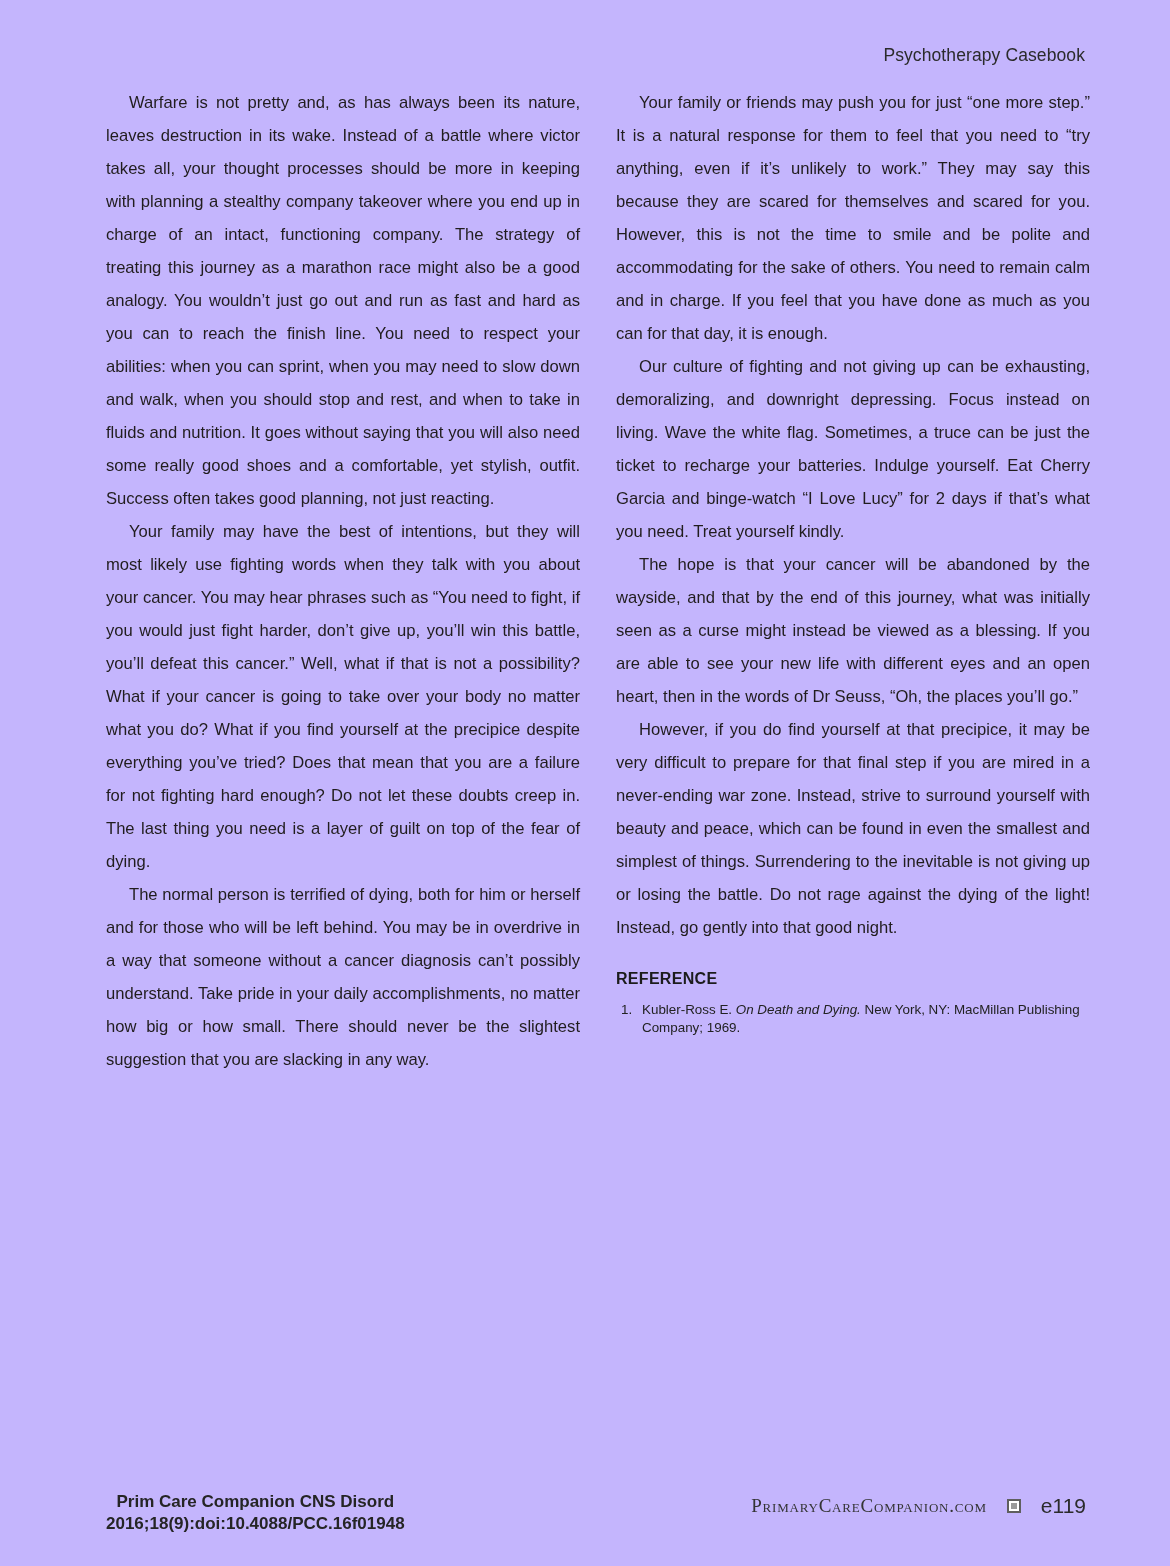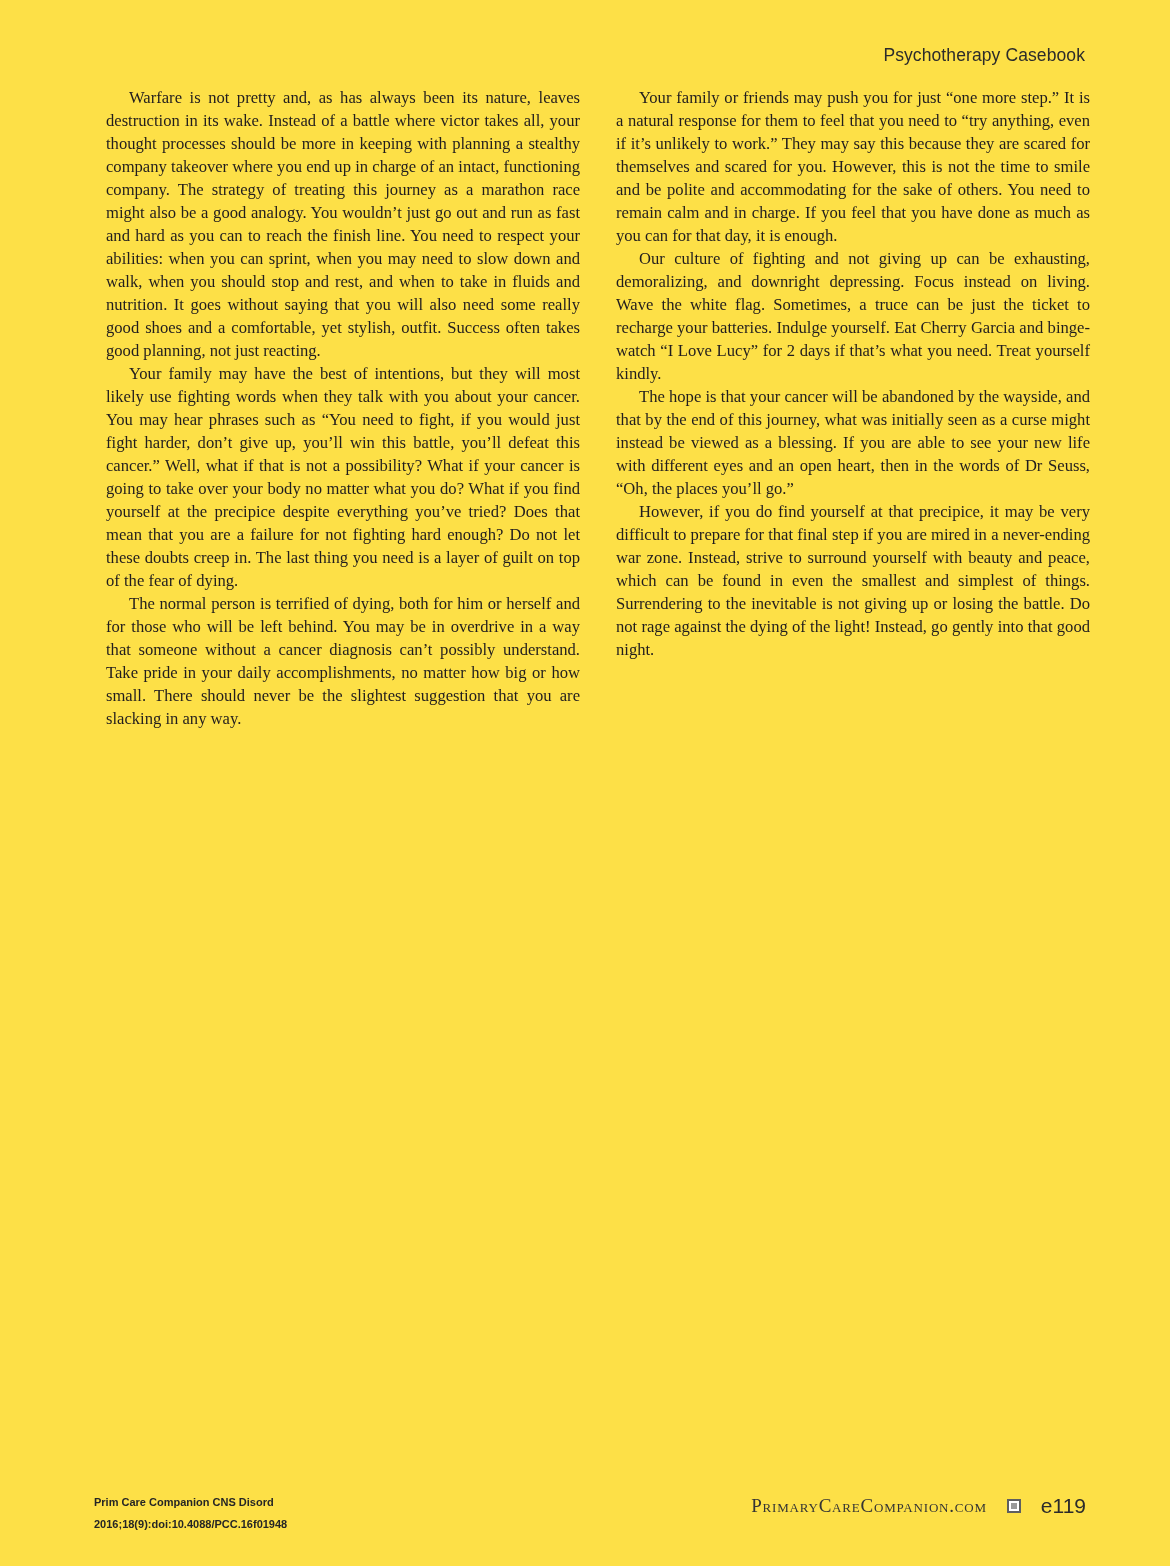"Psychotherapy Casebook" .page { background: #fde047 -> #c4b5fd }
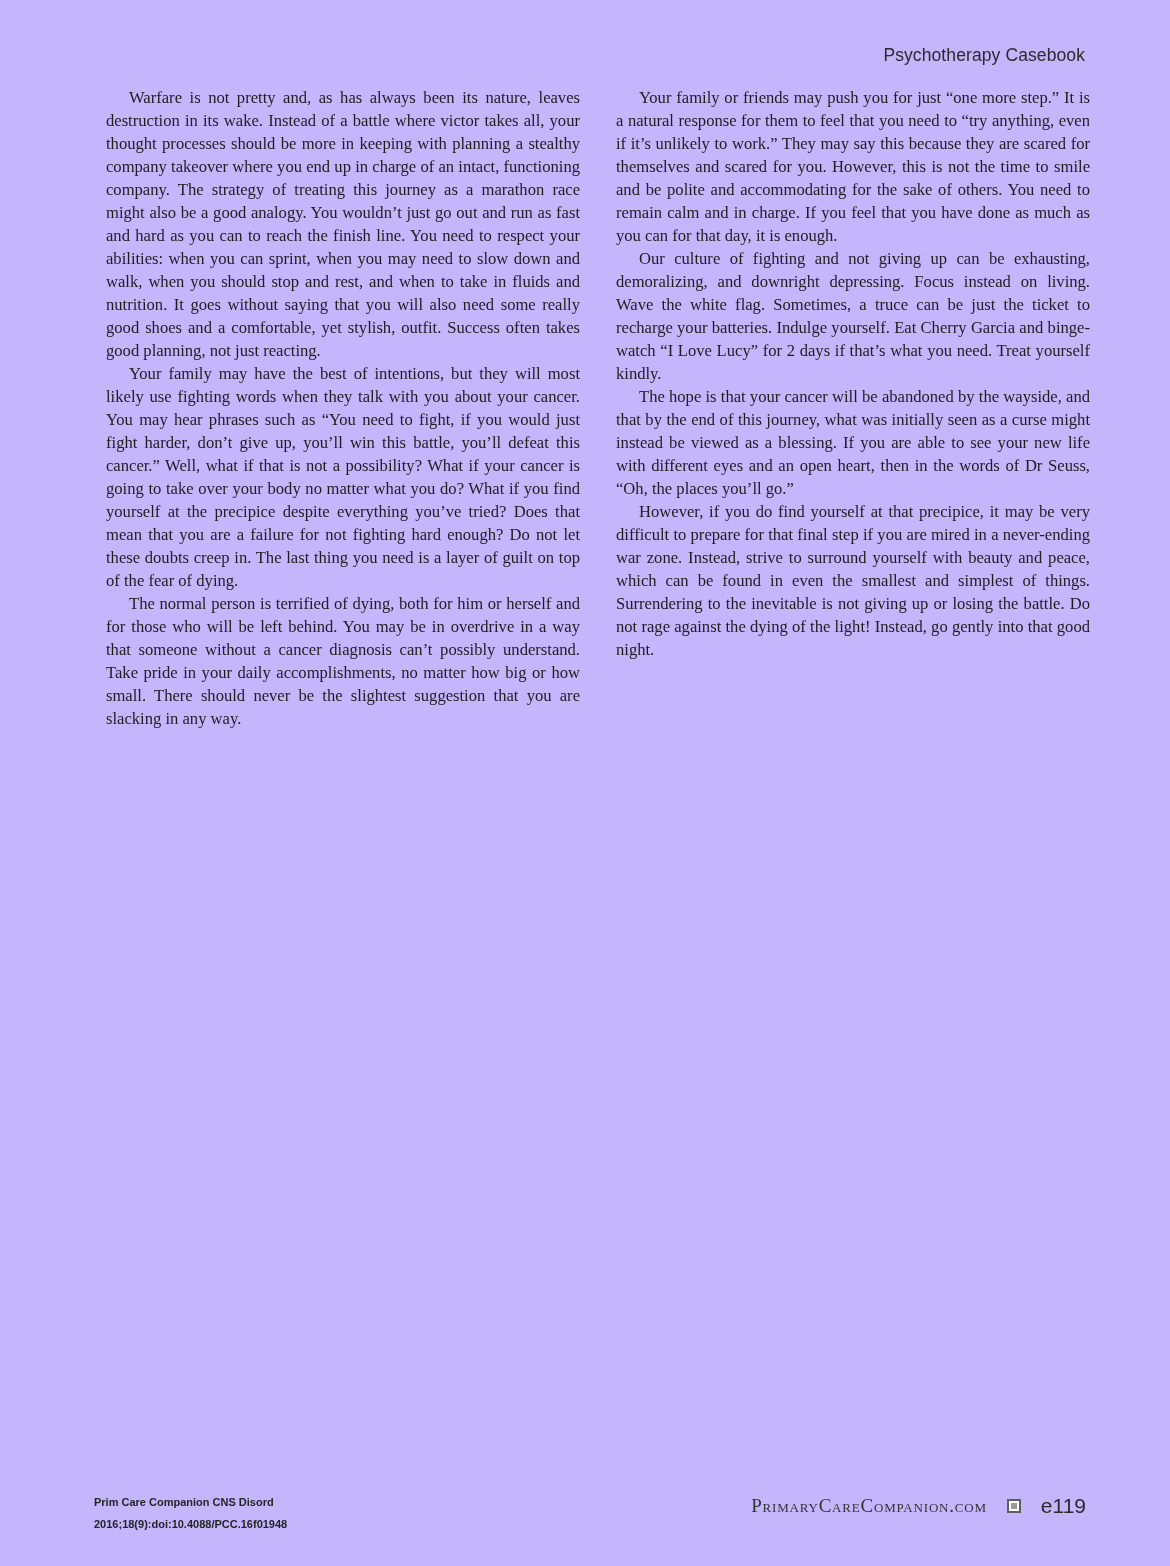"Warfare is not pretty and," .body-para { font-family: Liberation Serif, serif -> Liberation Sans, sans-serif; line-height: 23px -> 33px }
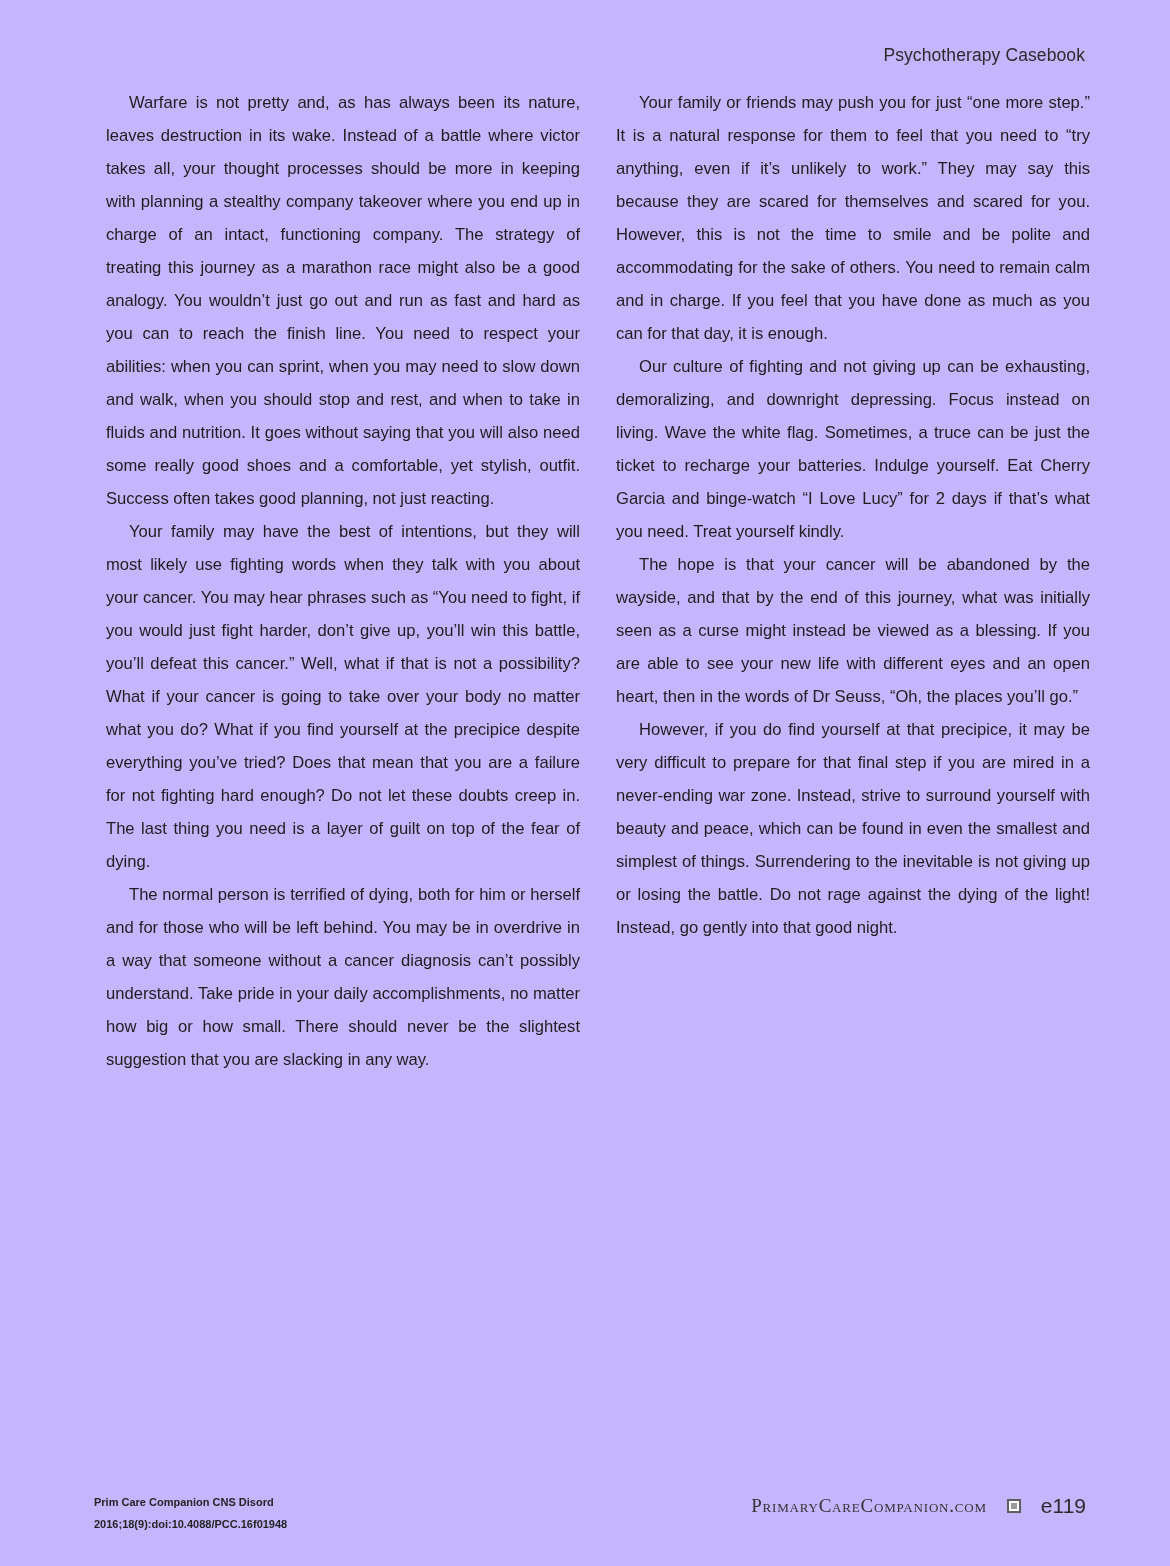"REFERENCE" div.reference-section { html: none -> <div> <div>REFERENCE</div> <div> <span>1.</span> <span><span>Kubler-Ross E. </span><span>On Death and Dying. </span><span>New York, NY: MacMillan Publishing Company; 1969.</span></span> </div> </div> }
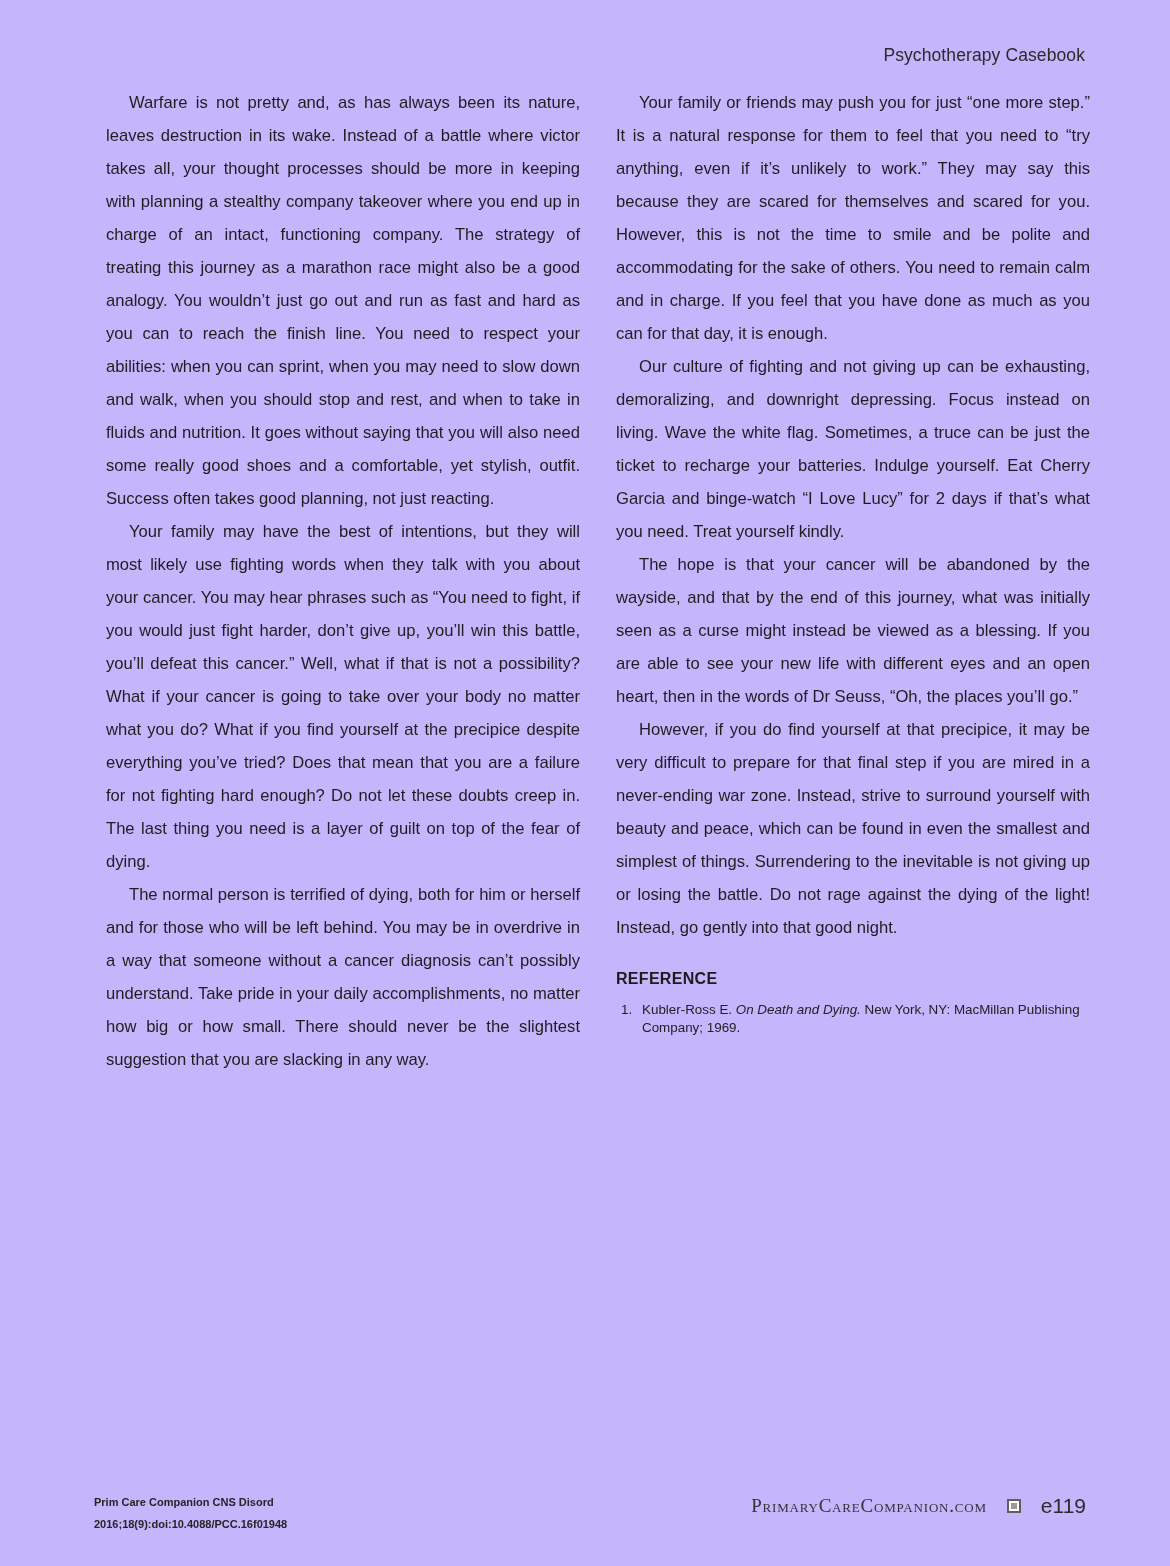"Prim Care Companion CNS Disord" .footer-left { font-size: 11px -> 17px; left: 94px -> 106px; text-align: none -> center }
